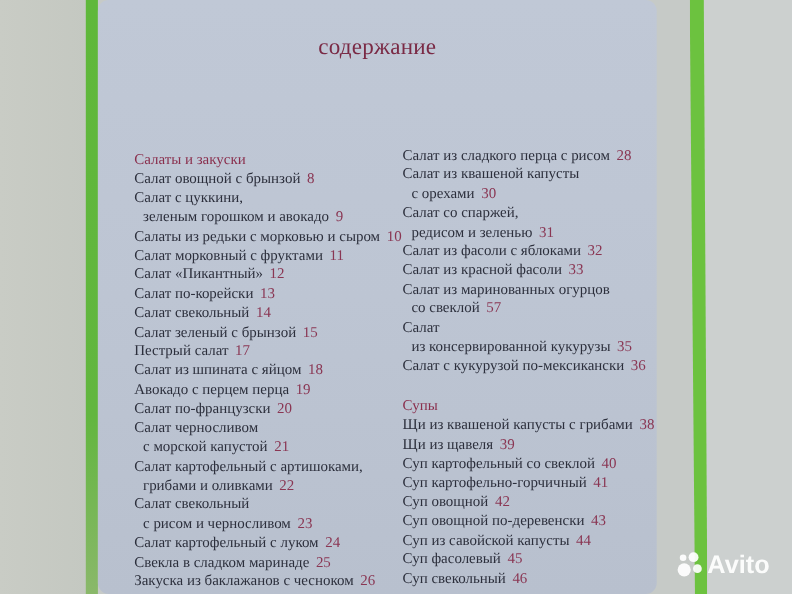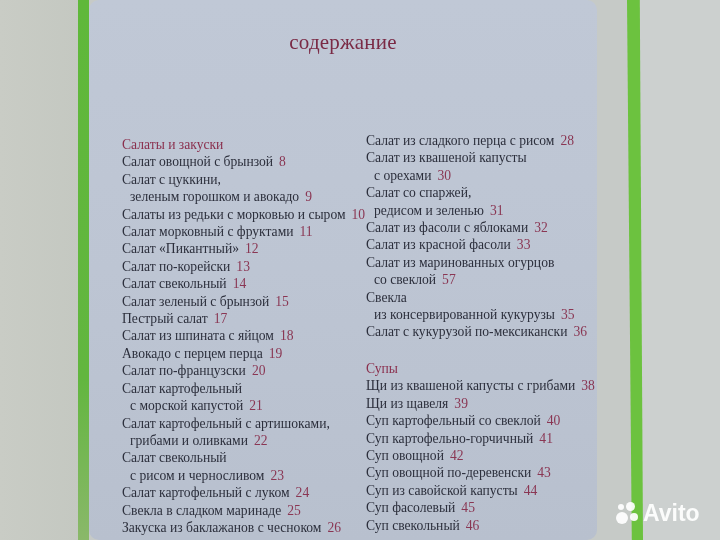"Свекла" span { text: Свекла -> Салат }
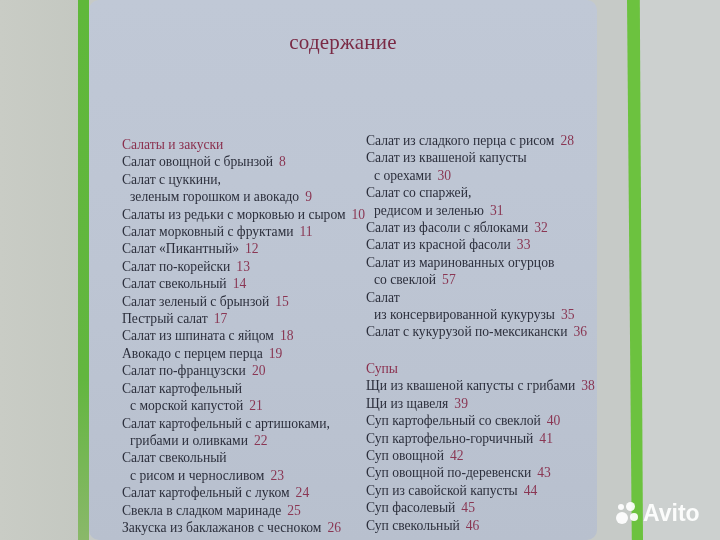"Салат картофельный" span { text: картофельный -> черносливом }
